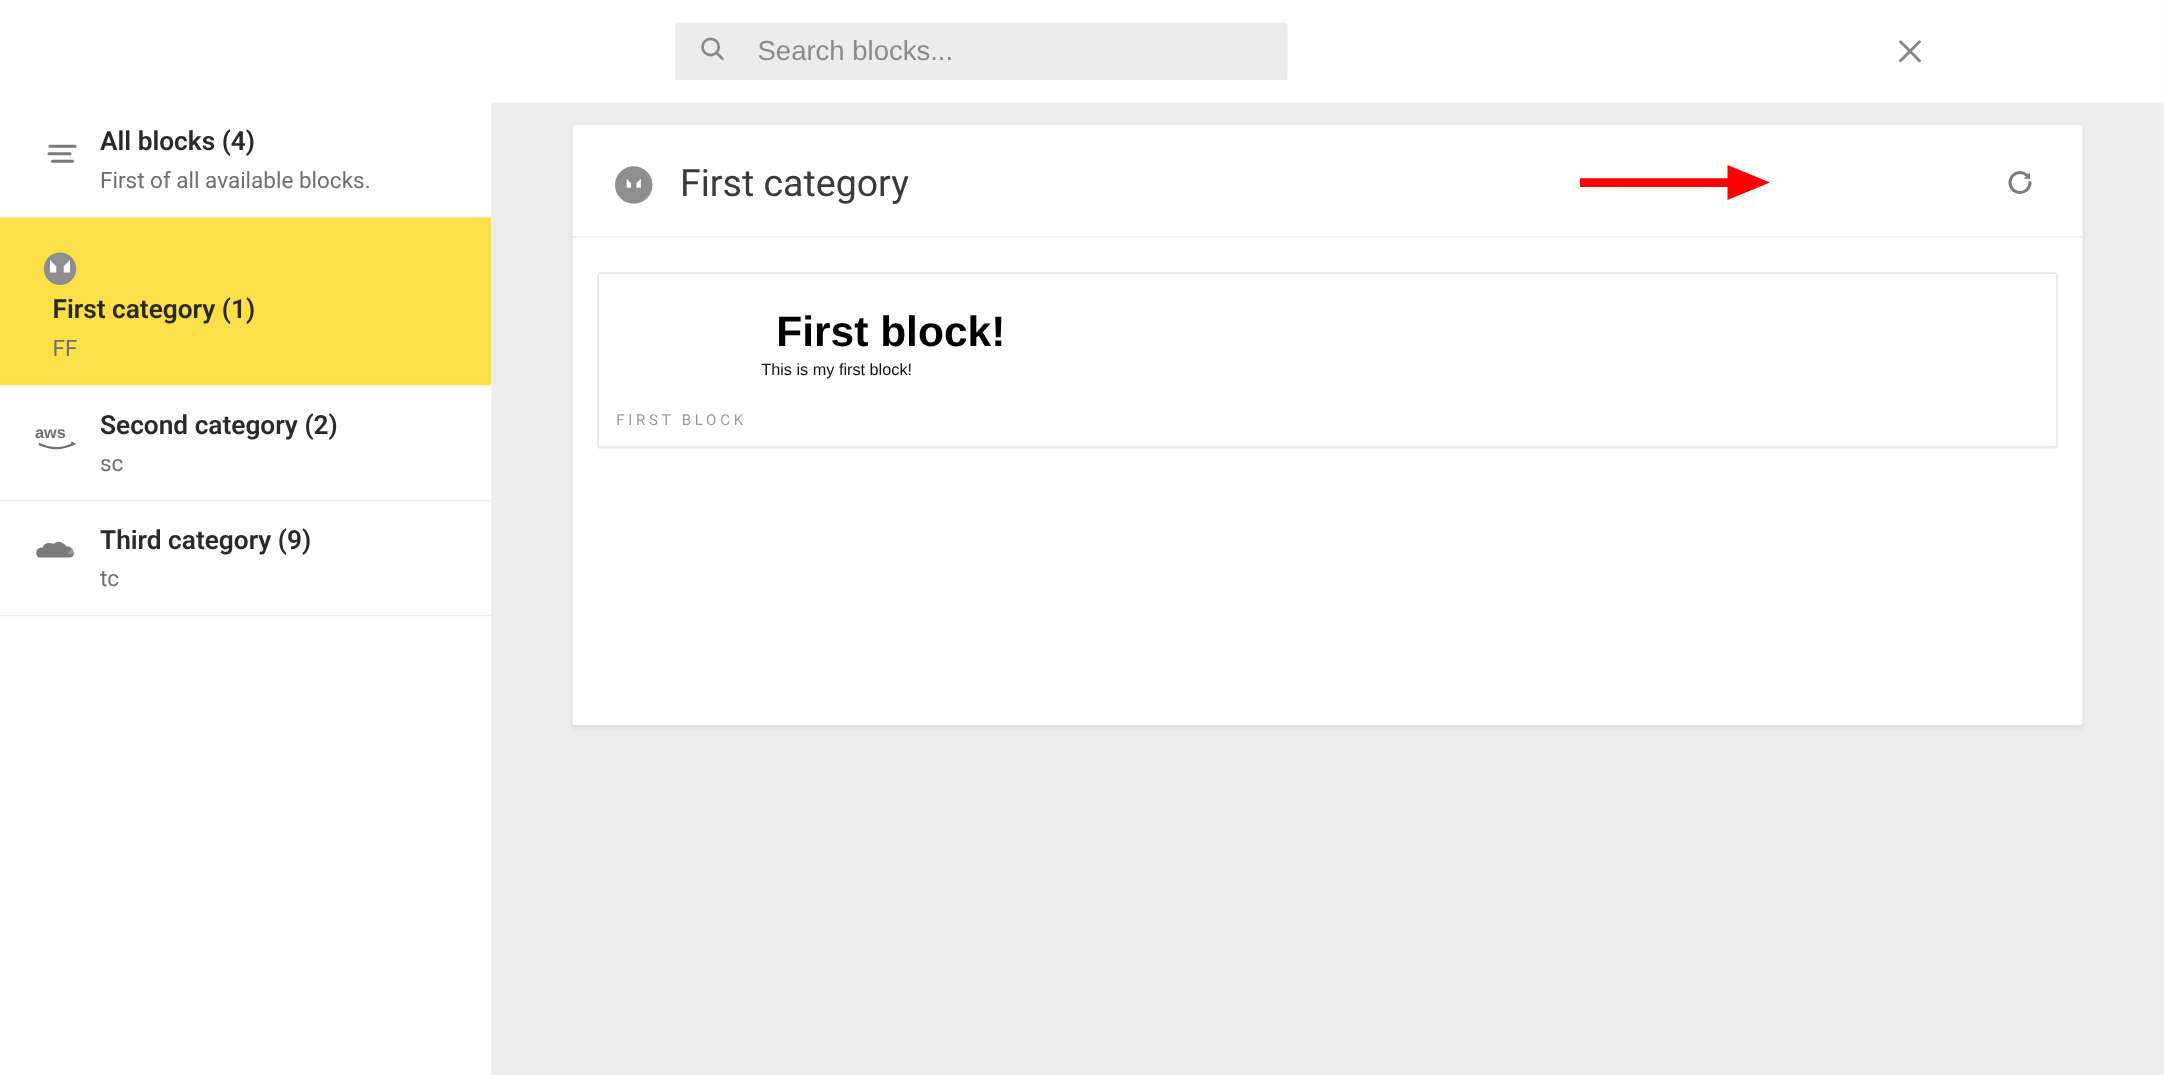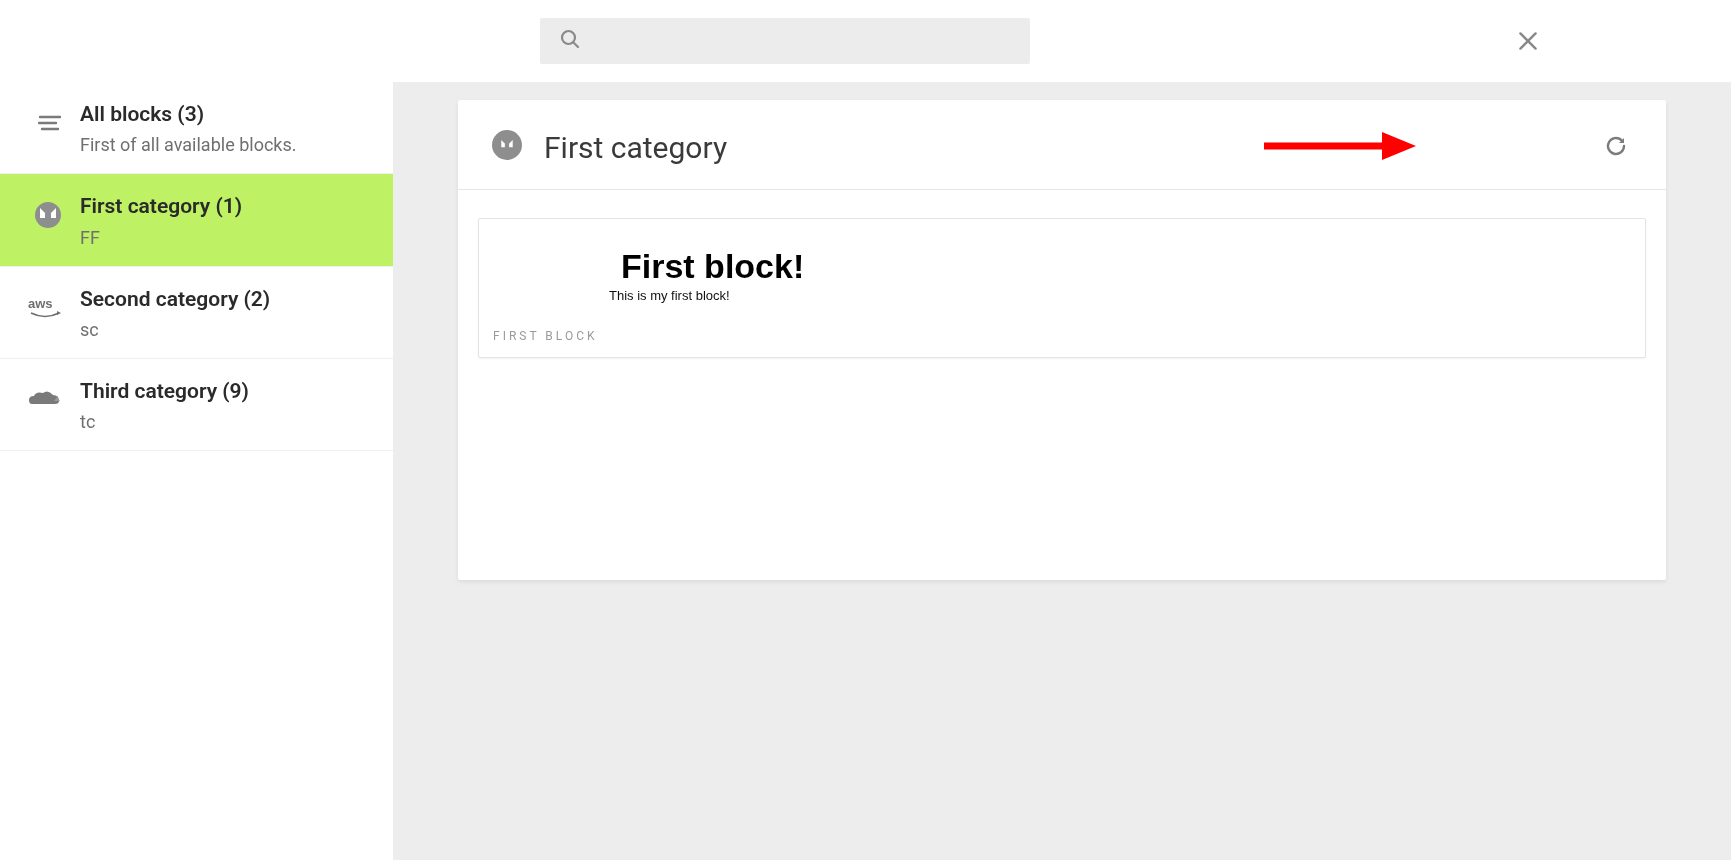"Search blocks..." input.search-input { html: none -> <input> }
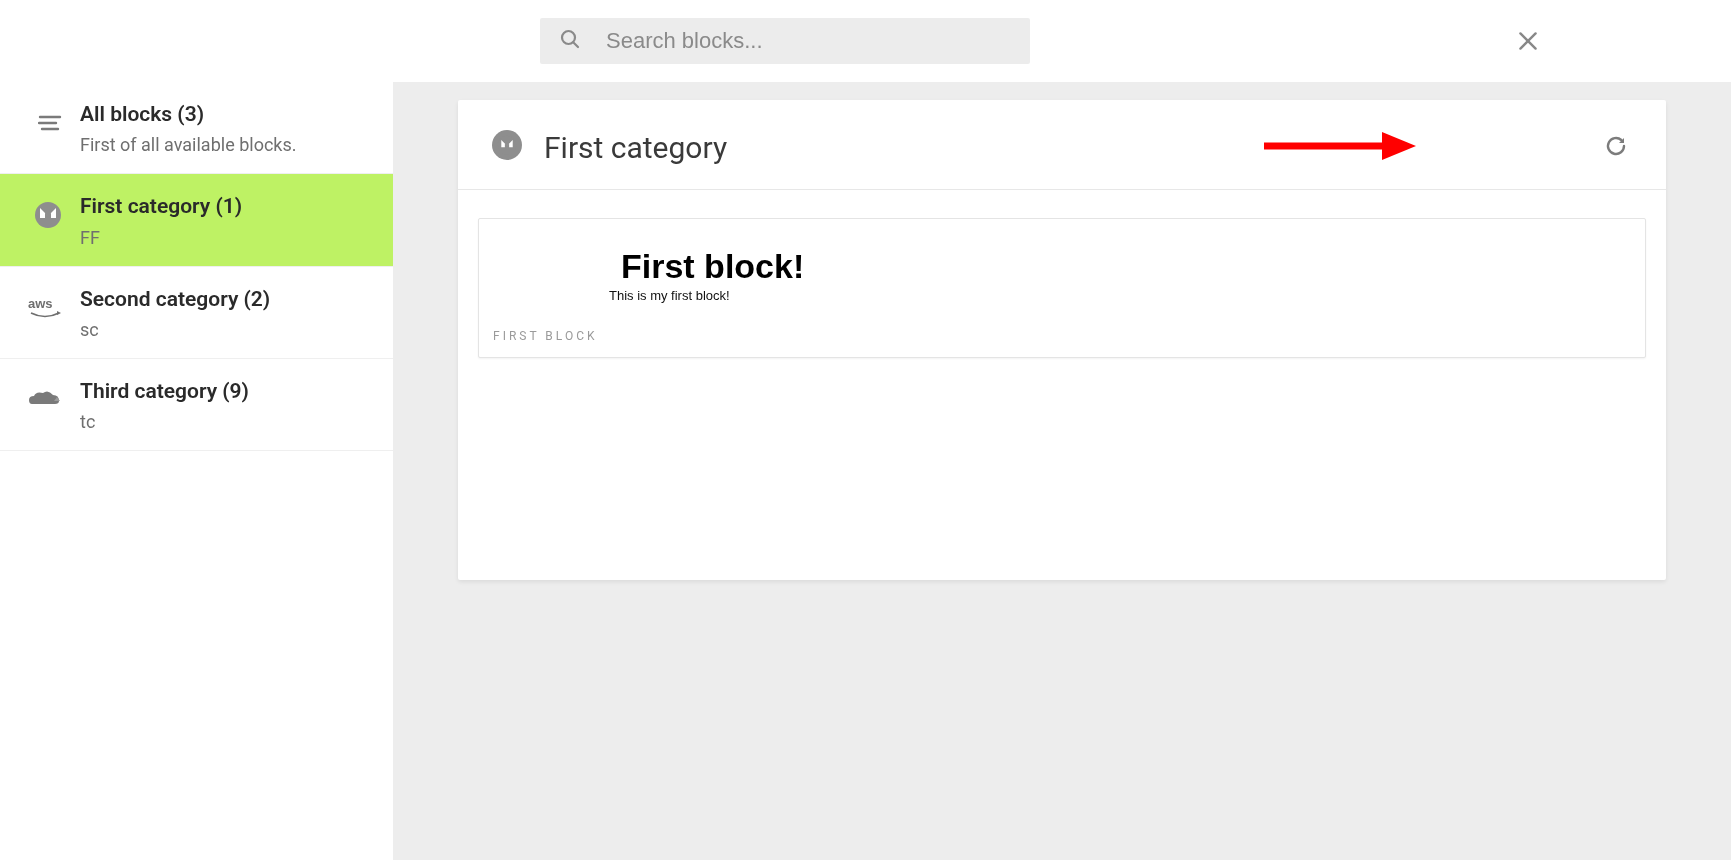"All blocks (3)" div.title { text: 3 -> 4 }
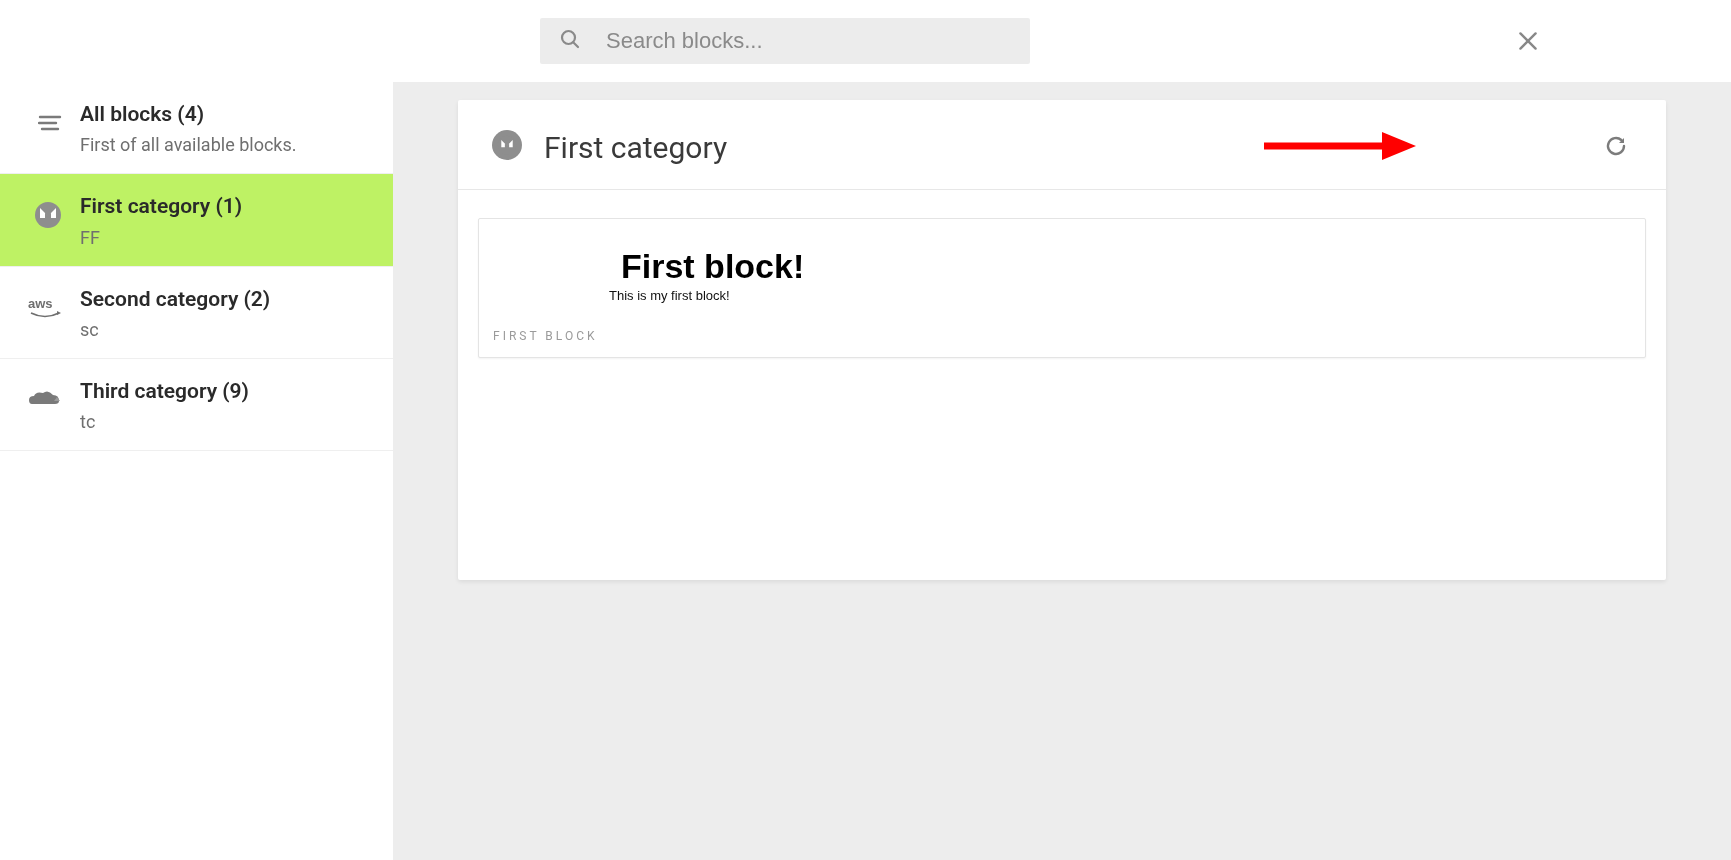"First category" .panel-header { align-items: flex-start -> center }
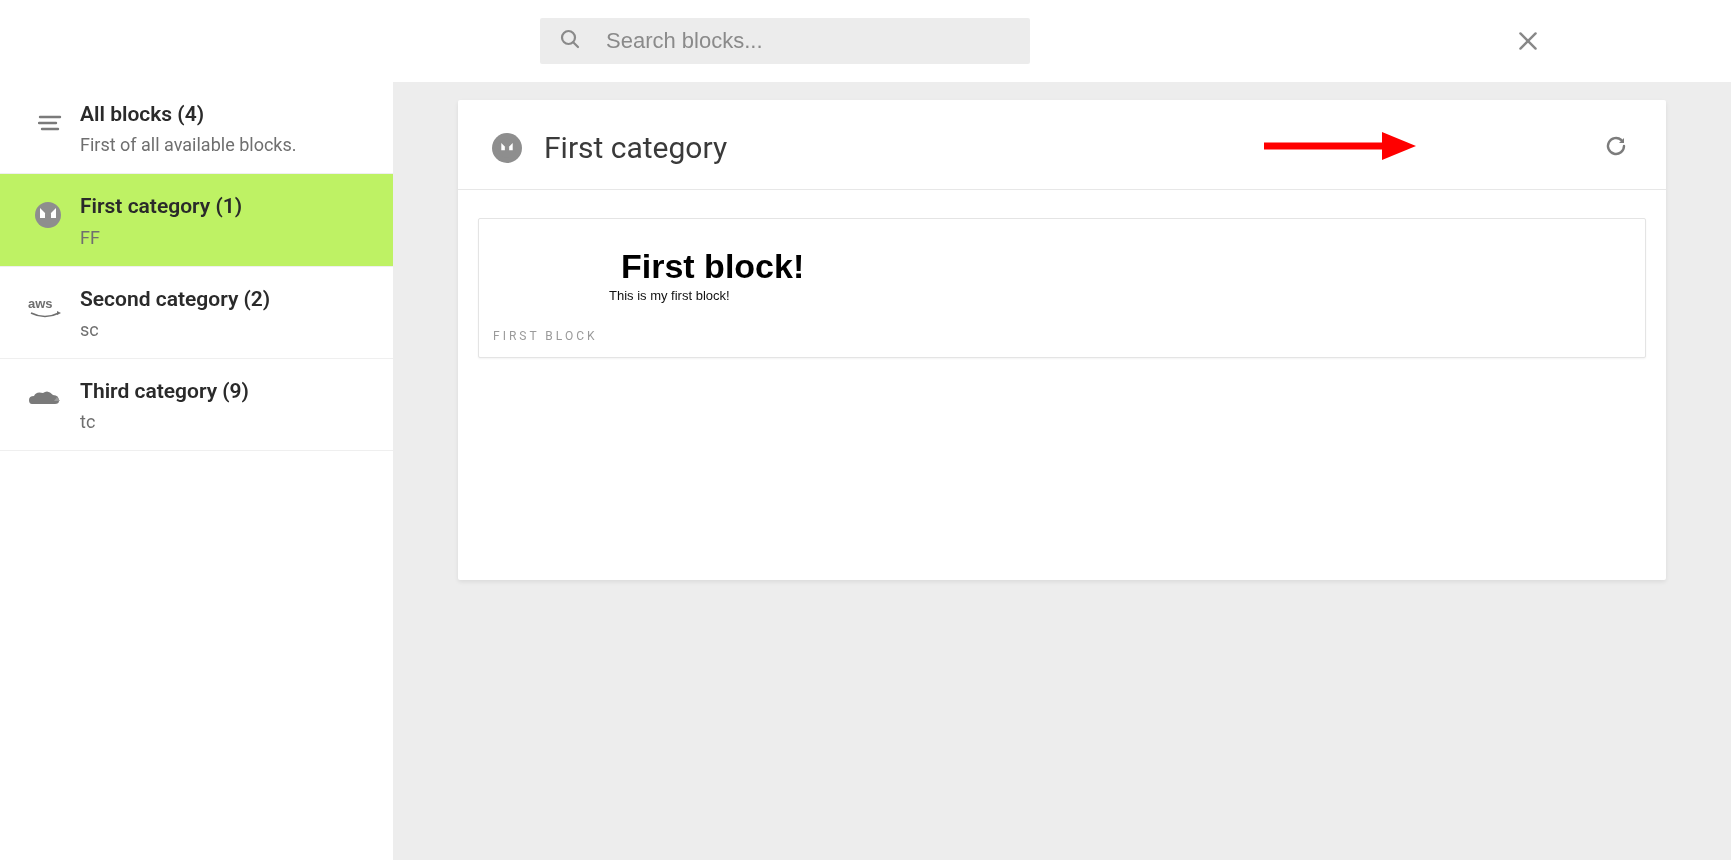"First category (1)" .side-item.selected { background: #bef264 -> #fde047; flex-direction: none -> column }
